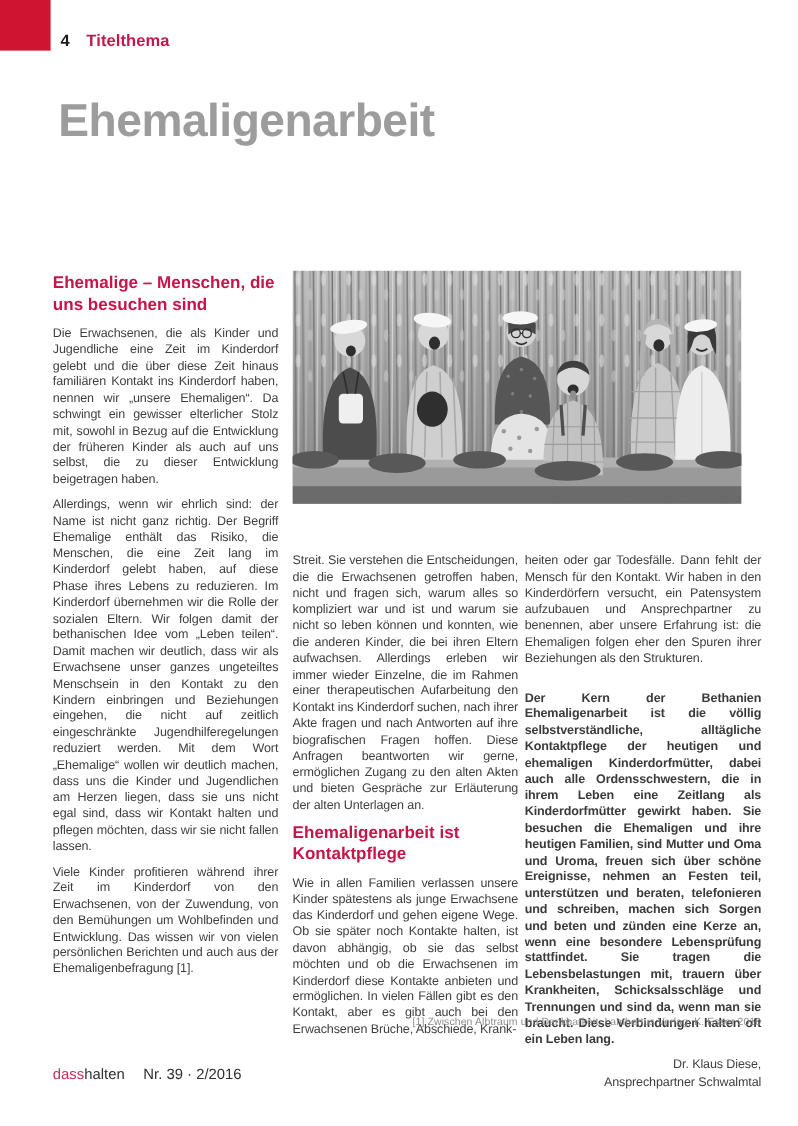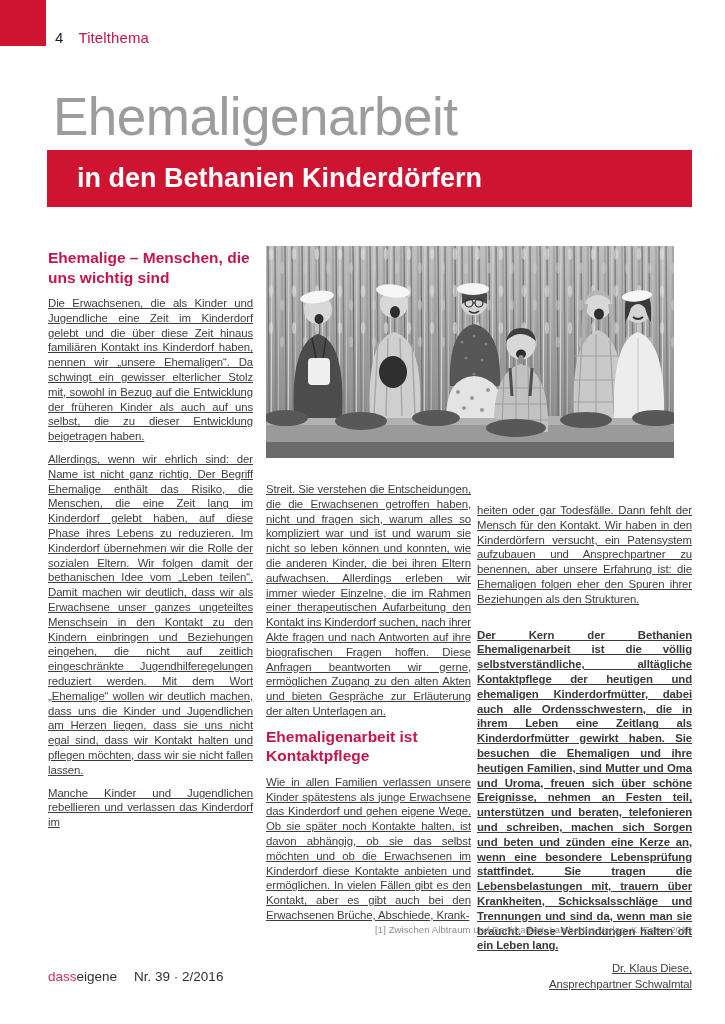"4 Titelthema" .kicker { font-weight: normal -> bold }
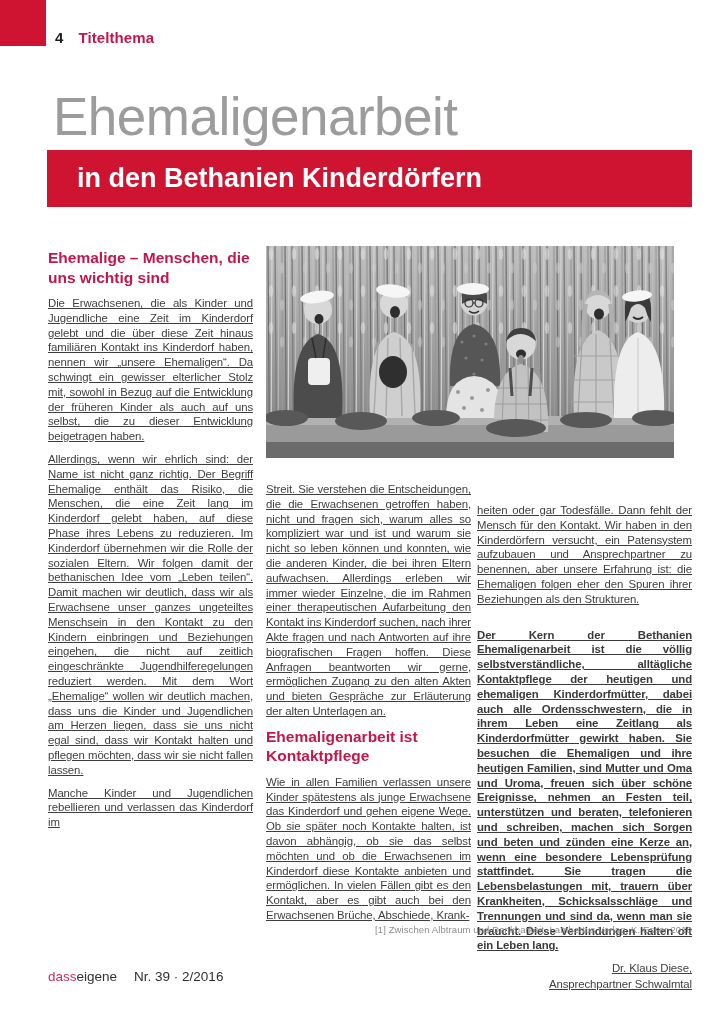"Ehemaligenarbeit" .main-title { font-size: 53px -> 42px; font-weight: normal -> bold }
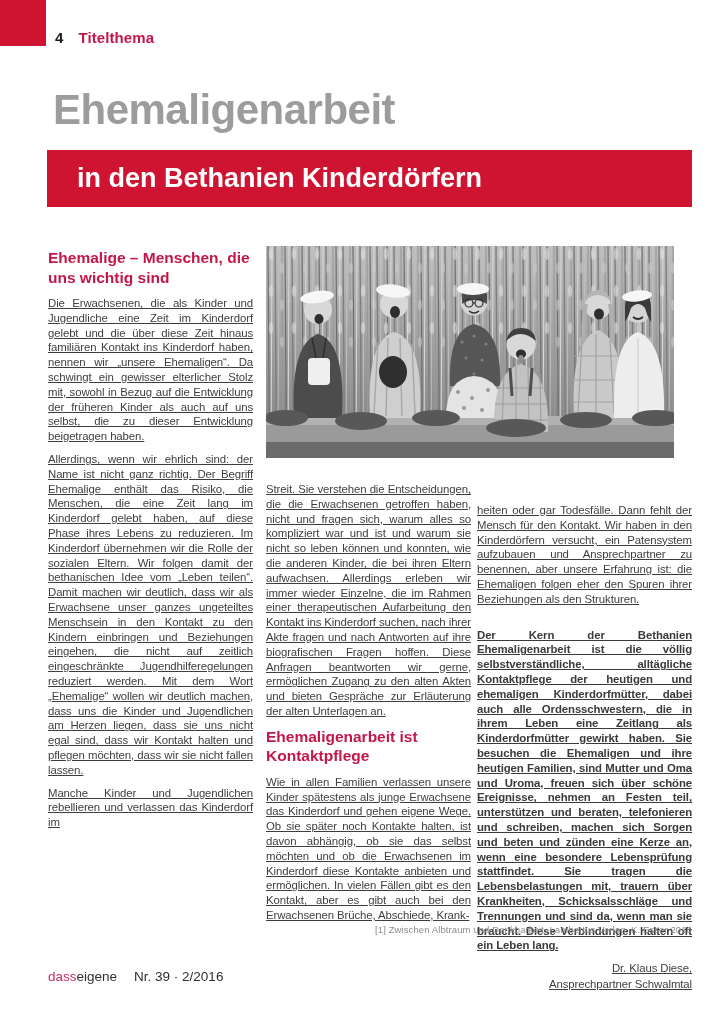"in den Bethanien Kinderdörfern" div.banner { html: <div>in den Bethanien Kinderdörfern</div> -> none }
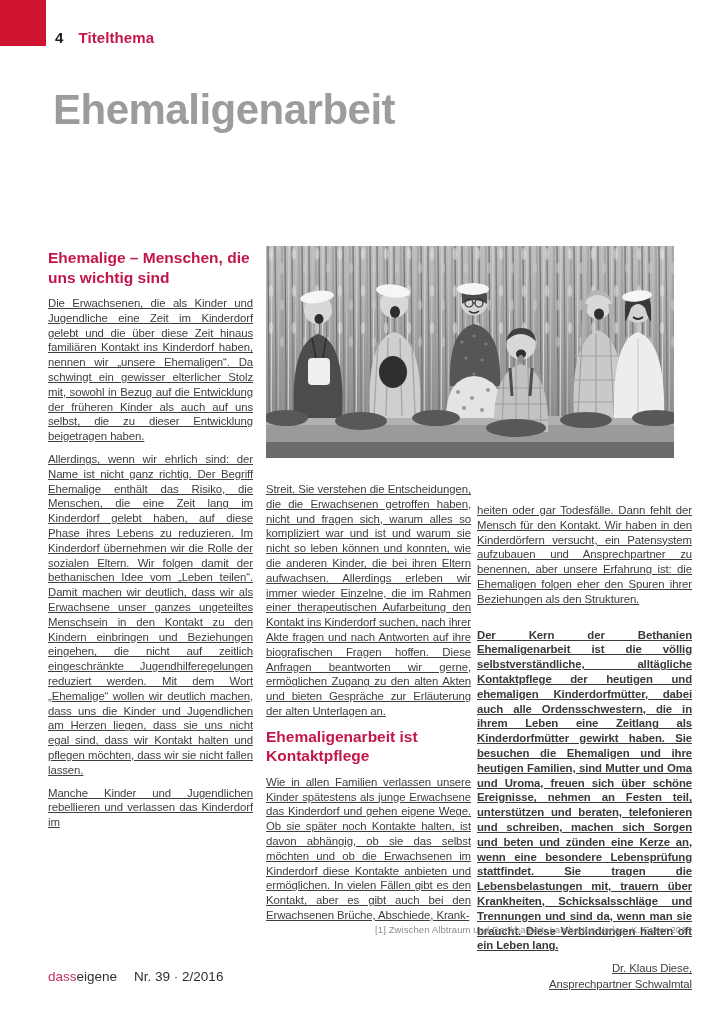"Ehemalige – Menschen, die uns" h2 { text: wichtig -> besuchen }
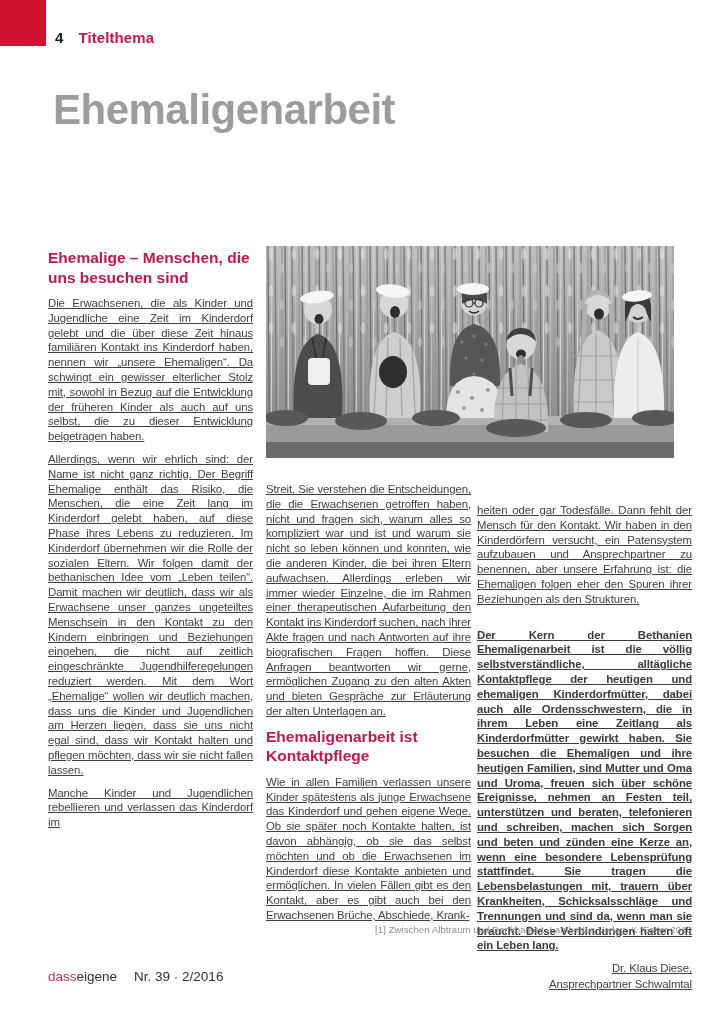"Die Erwachsenen, die als Kinder" .col p { text-decoration: underline -> none }
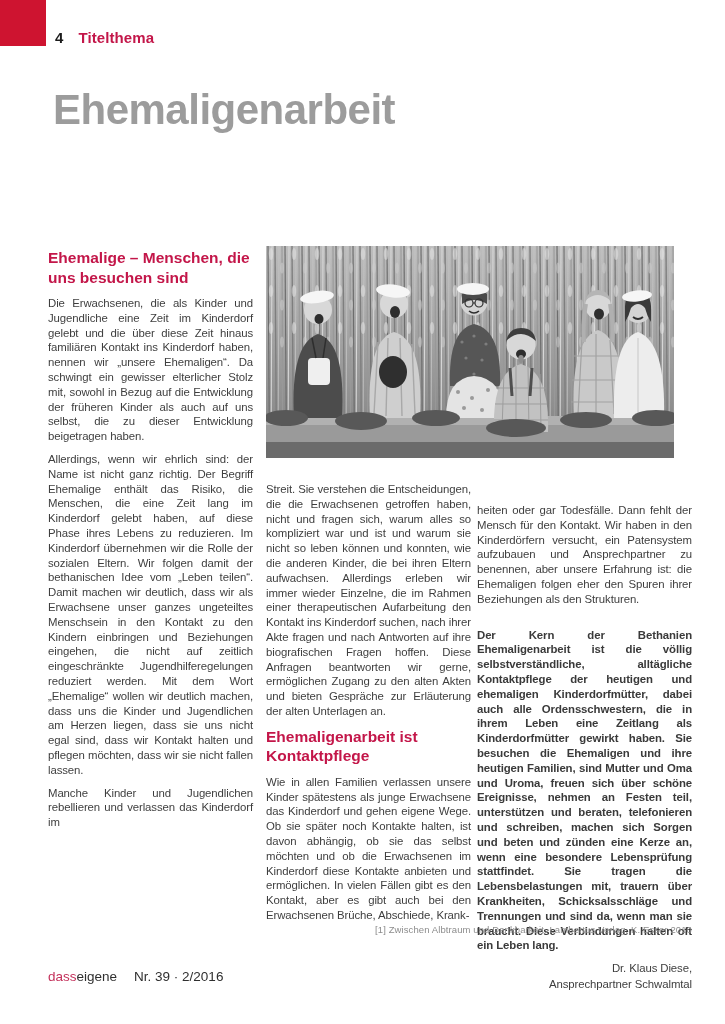"Streit. Sie verstehen die" .col2 { top: 482px -> 503px }
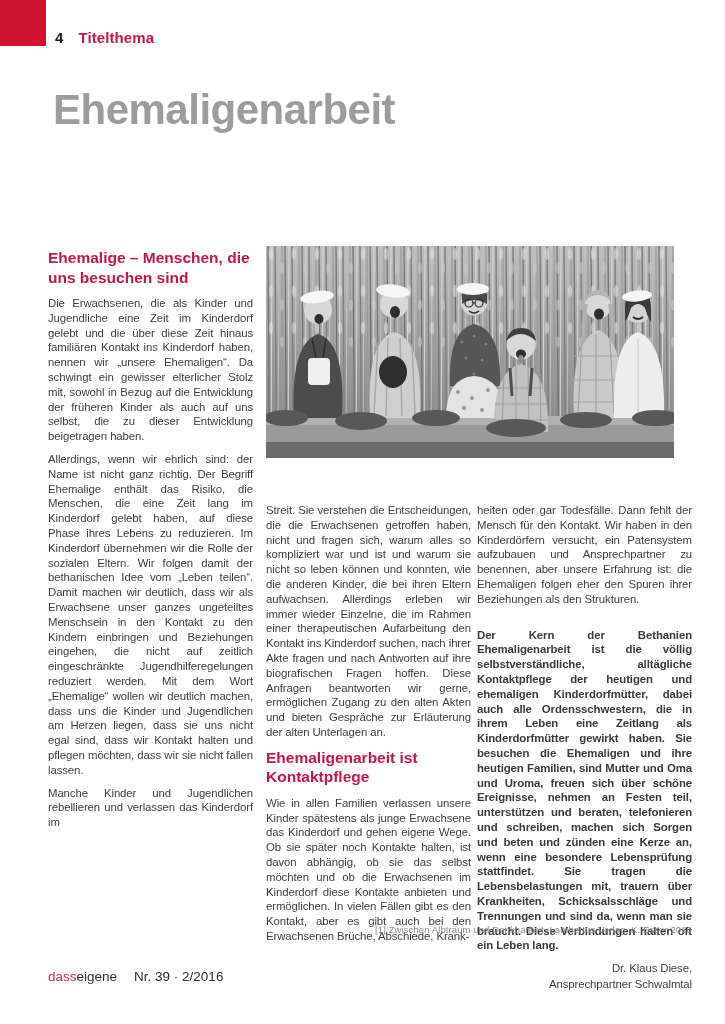"Viele Kinder profitieren während ihrer" p { html: none -> <p>Viele Kinder profitieren während ihrer Zeit im Kinderdorf von den Erwachsenen, von der Zuwendung, von den Bemühungen um Wohlbefinden und Entwicklung. Das wissen wir von vielen persönlichen Berichten und auch aus der Ehemaligenbefragung [1].</p> }
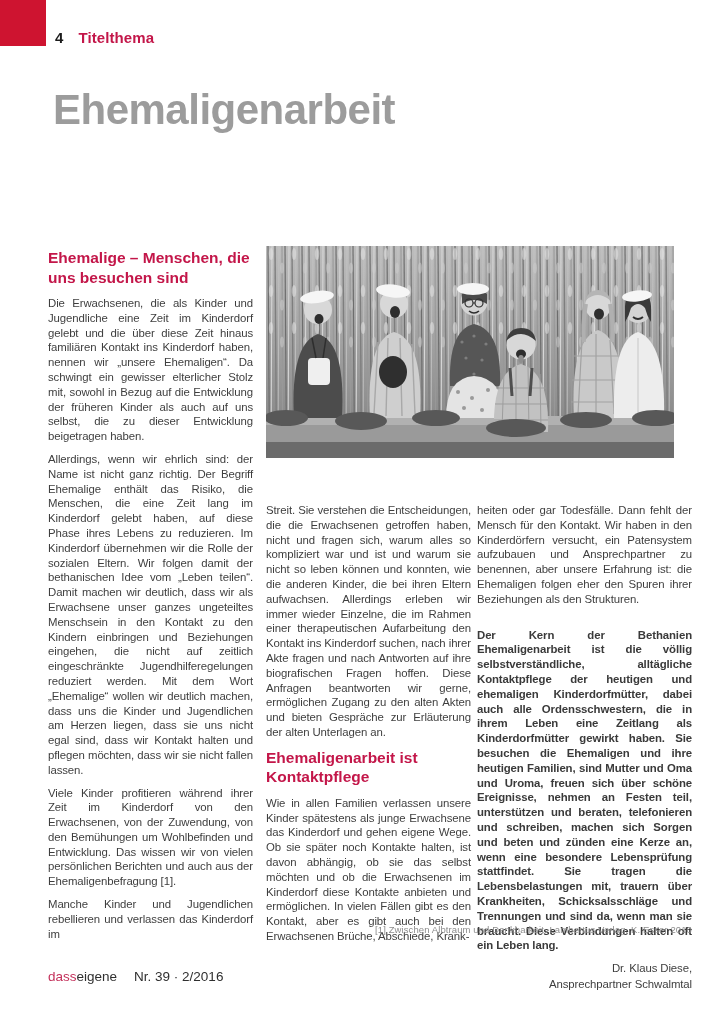"Manche Kinder und Jugendlichen" p { html: <p>Manche Kinder und Jugendlichen rebellieren und verlassen das Kinderdorf im</p> -> none }
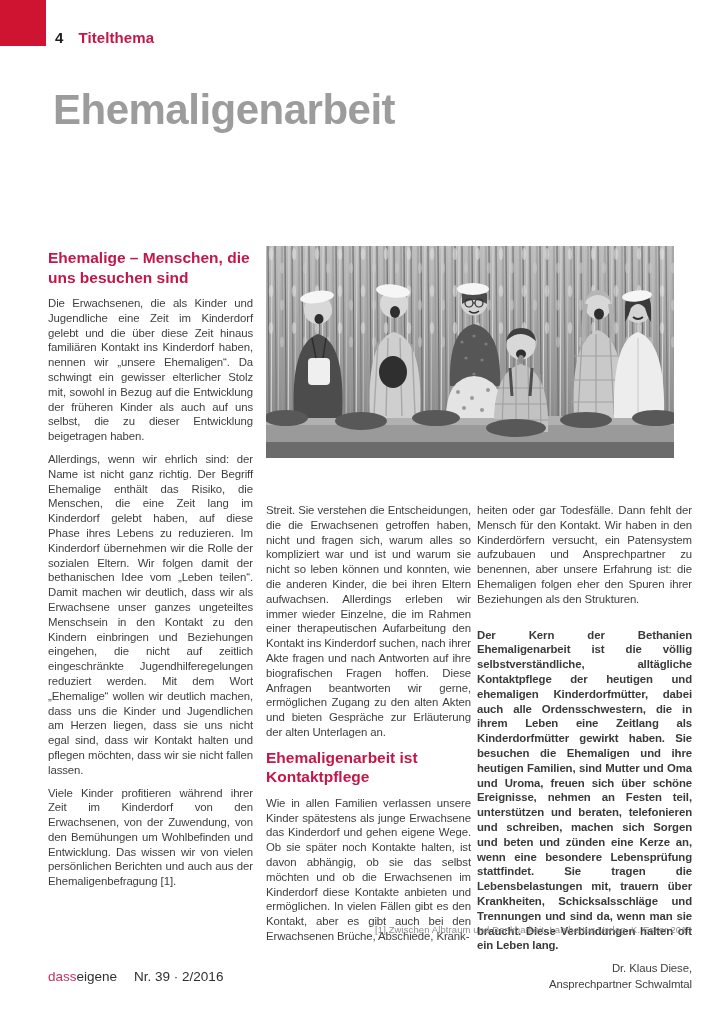"eigene" span { text: eigene -> halten }
